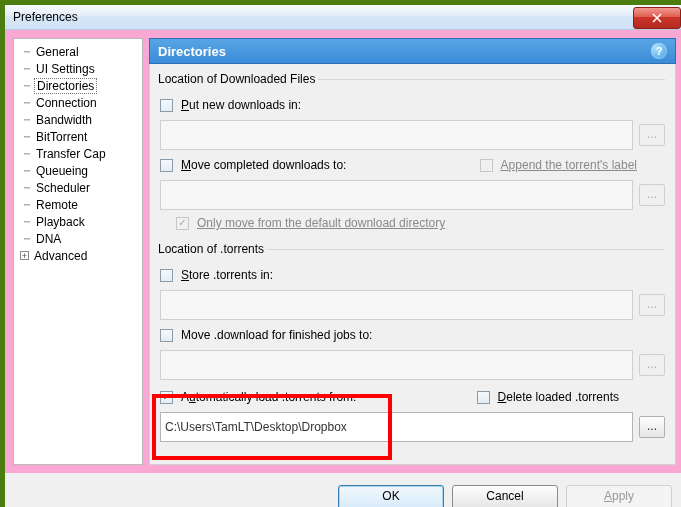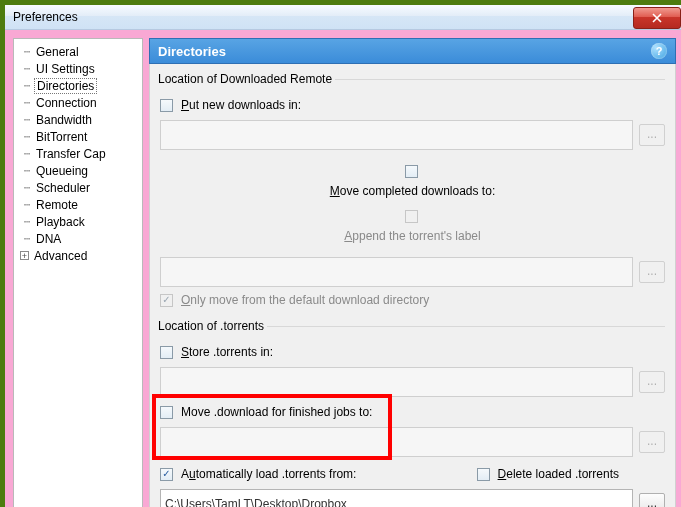"Location of Downloaded Remote" legend { text: Remote -> Files }
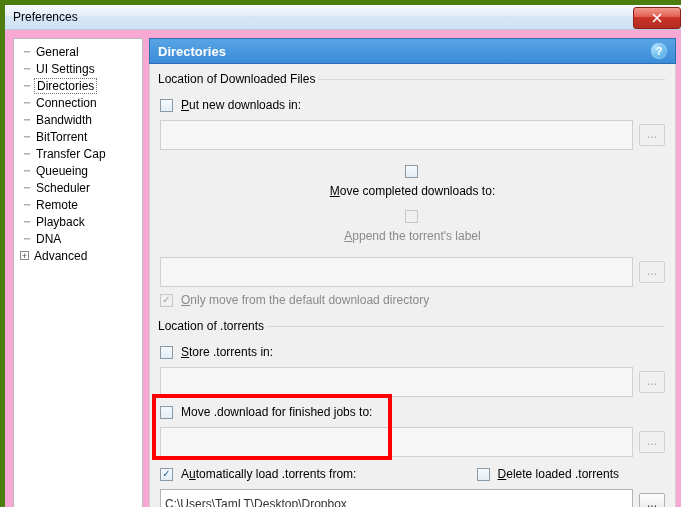"Move completed downloads to:" div.row { flex-direction: column -> none; margin-top: 15px -> 8px }
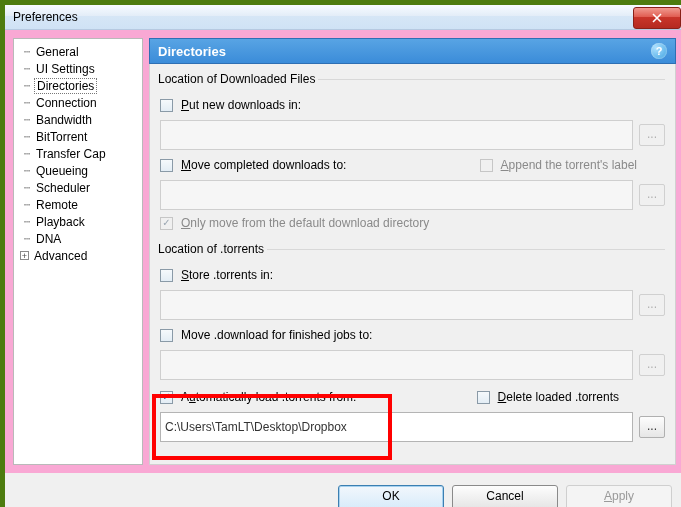"Append the torrent's label" .lbl.disabled { text-decoration: none -> underline }
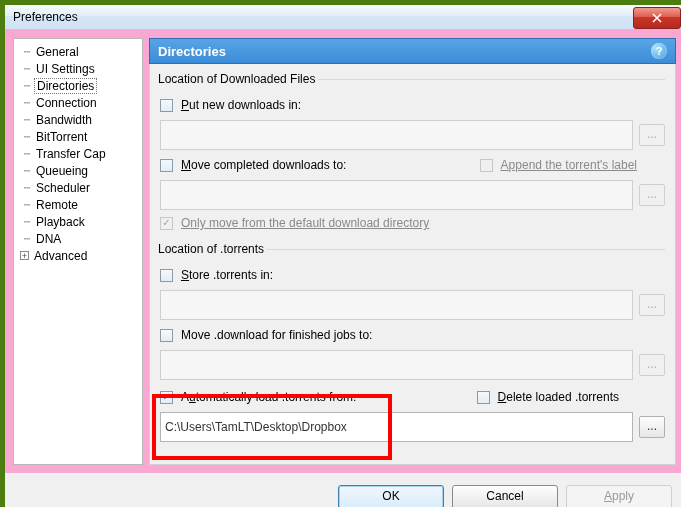"Only move from the default" div.row { margin-left: none -> 16px }
